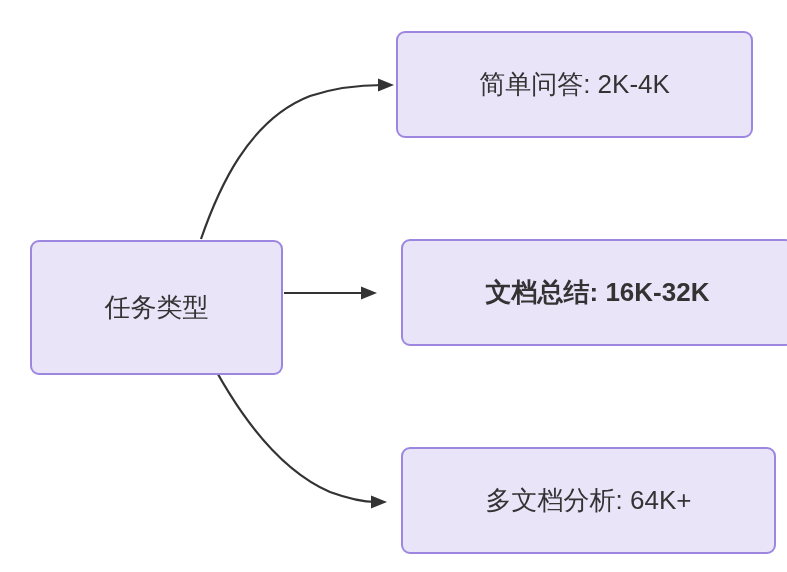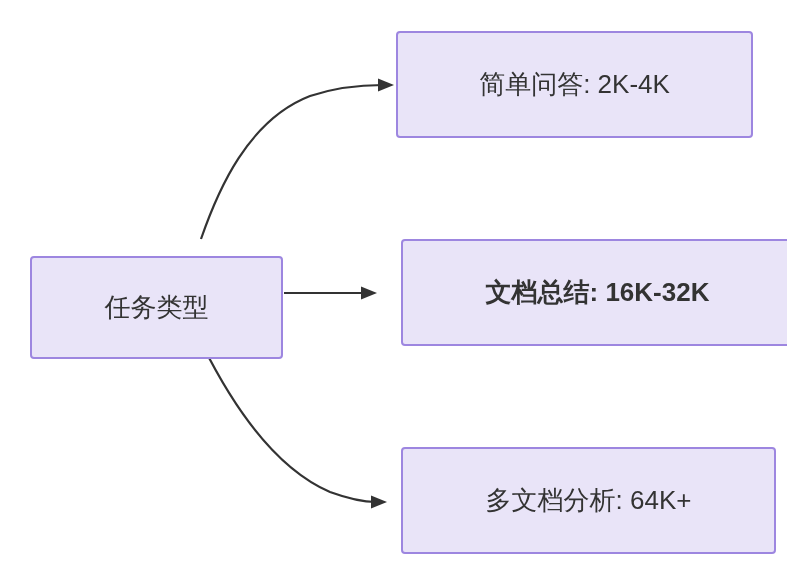"简单问答: 2K-4K" .node { border-radius: 4px -> 9px }
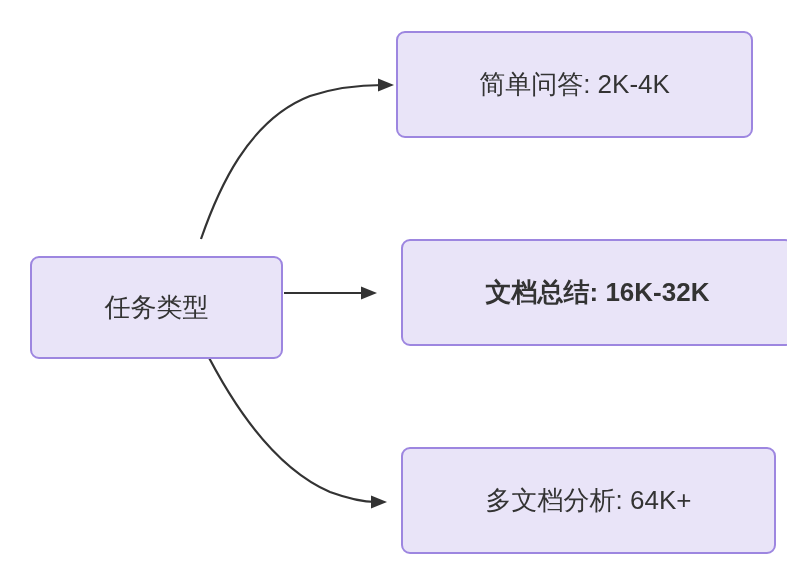"任务类型" #node-root { height: 103px -> 135px; top: 256px -> 240px }
